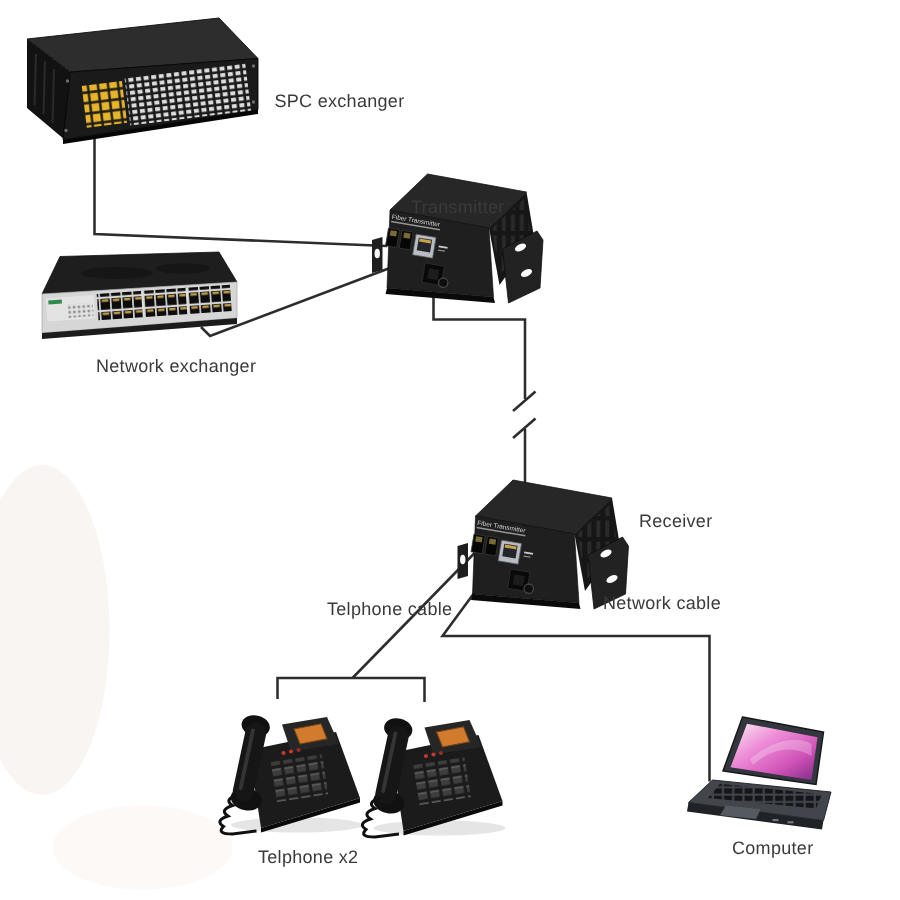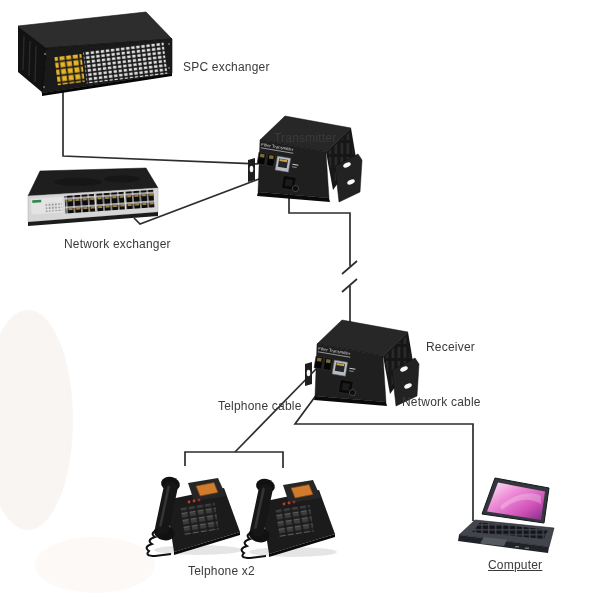"Telphone x2" div.lbl { left: 188px -> 172px }
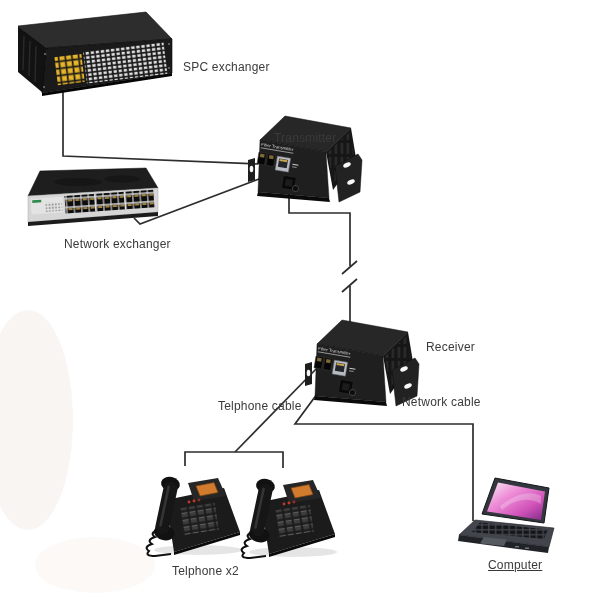"Computer" div.lbl { text-decoration: underline -> none }
